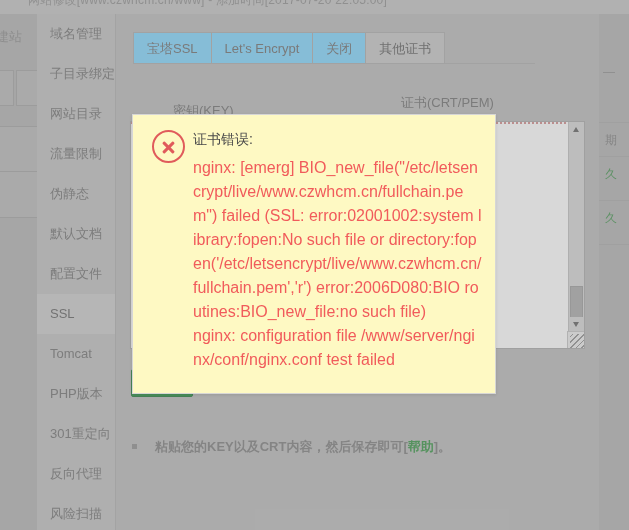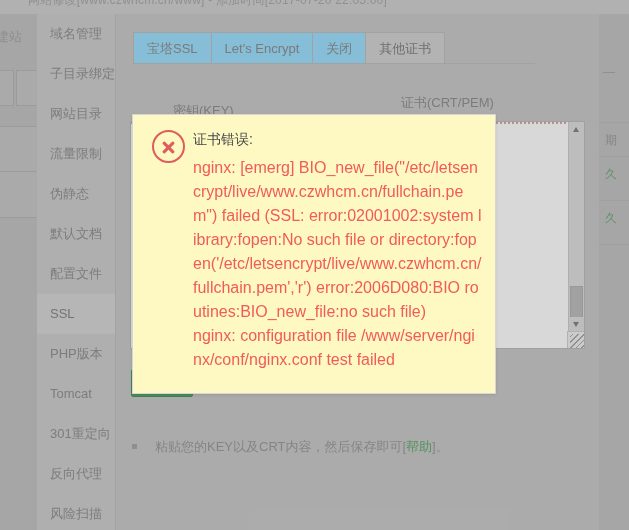"PHP版本" div.side-item { order: before "Tomcat" -> after "Tomcat" }
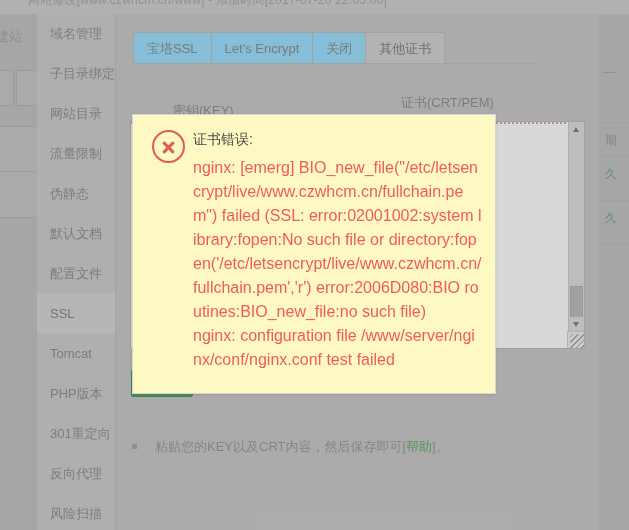"粘贴您的KEY以及CRT内容，然后保存即可[帮助]。" .help-line { font-weight: none -> bold }
